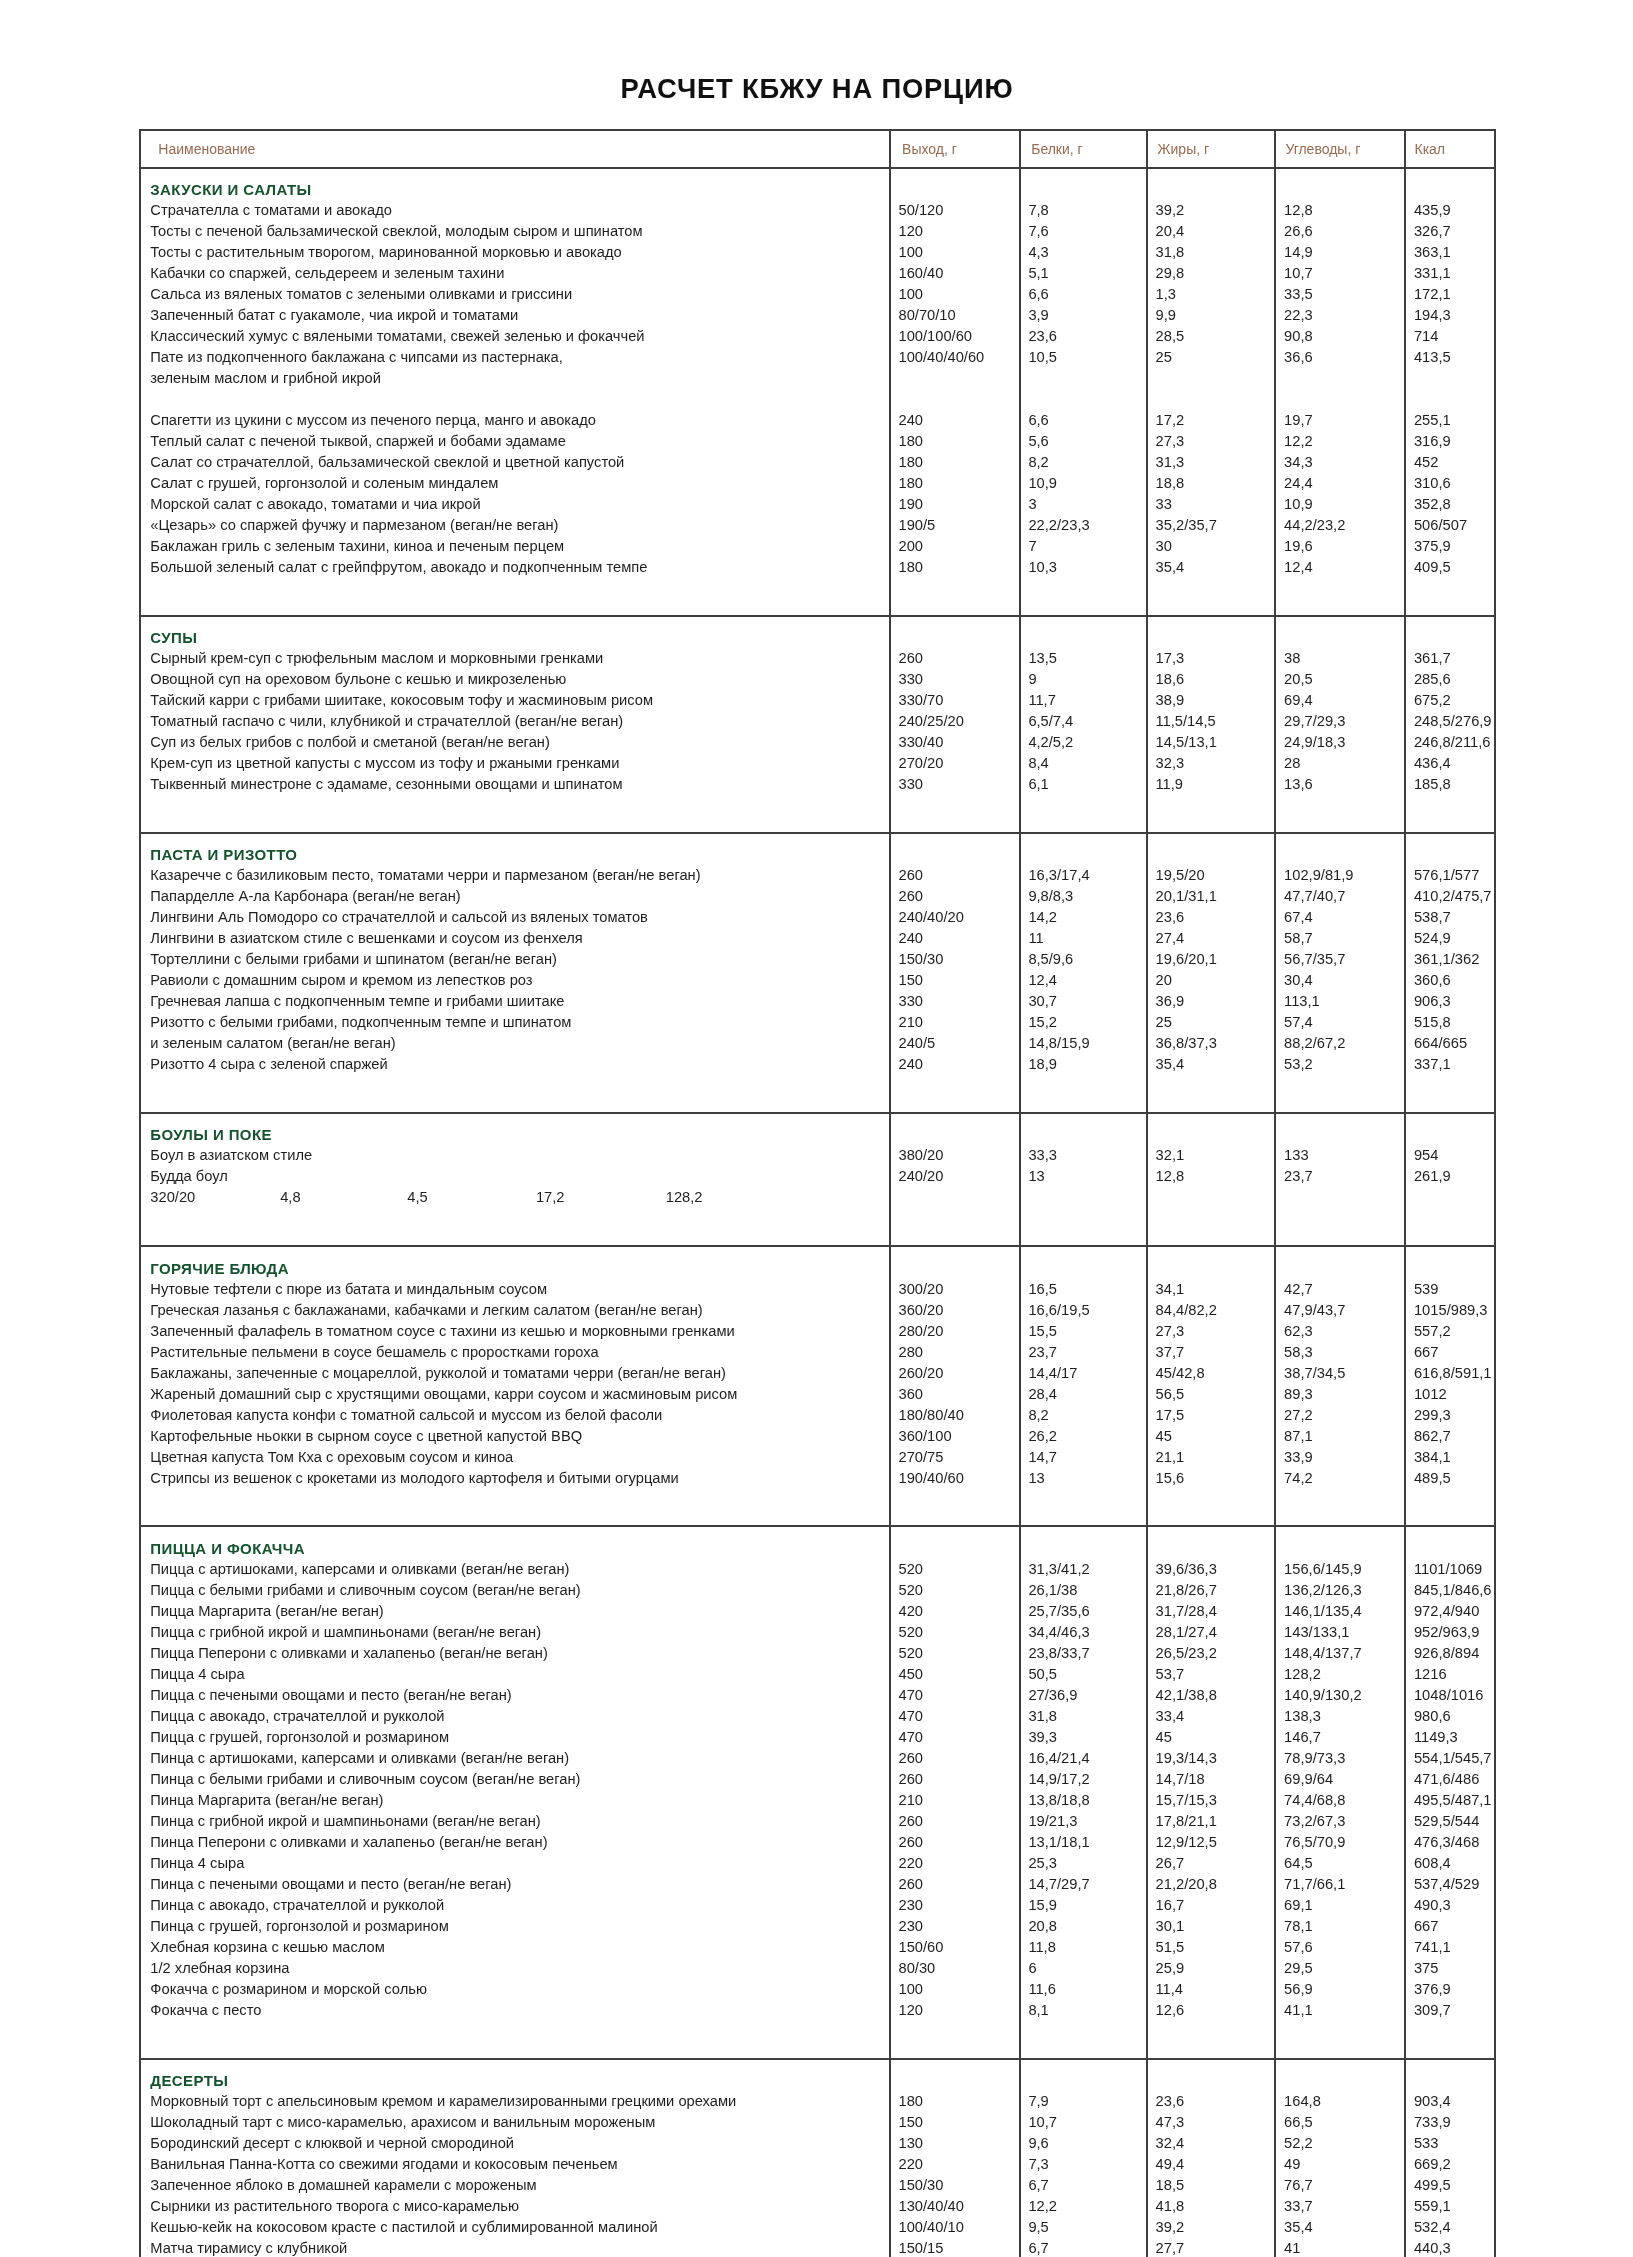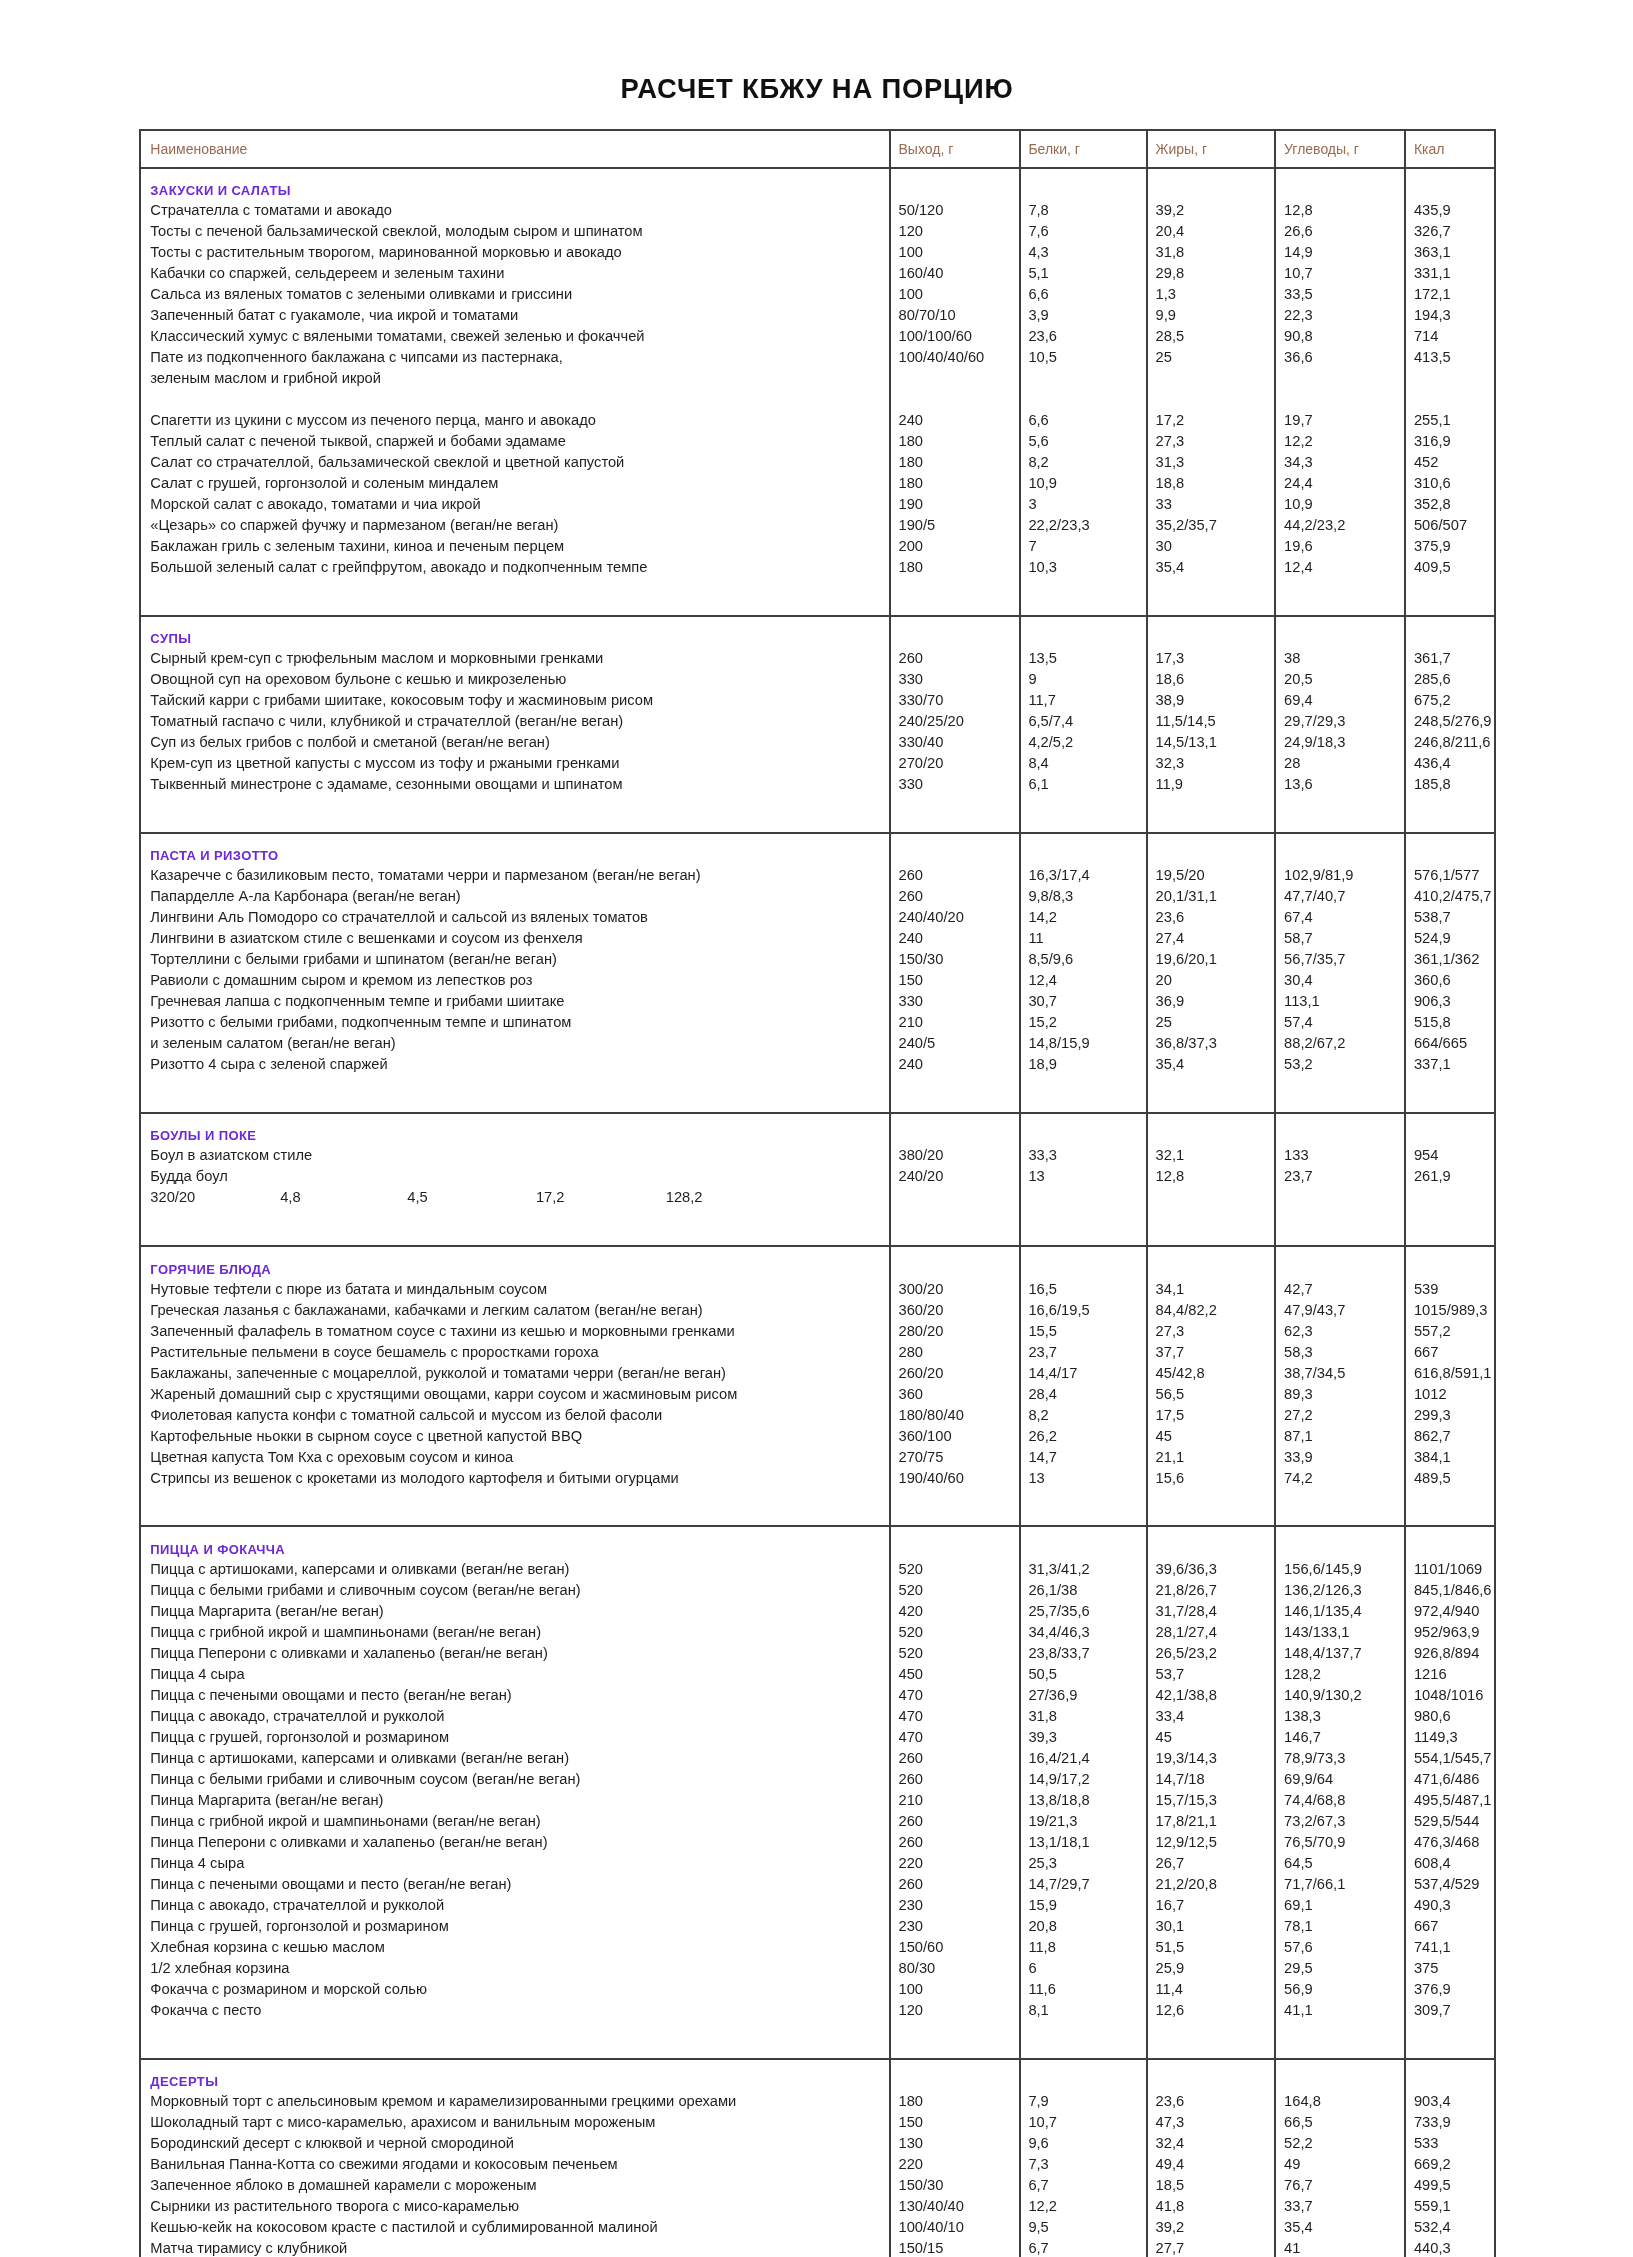"Наименование" .header-row { padding-left: none -> 8px }
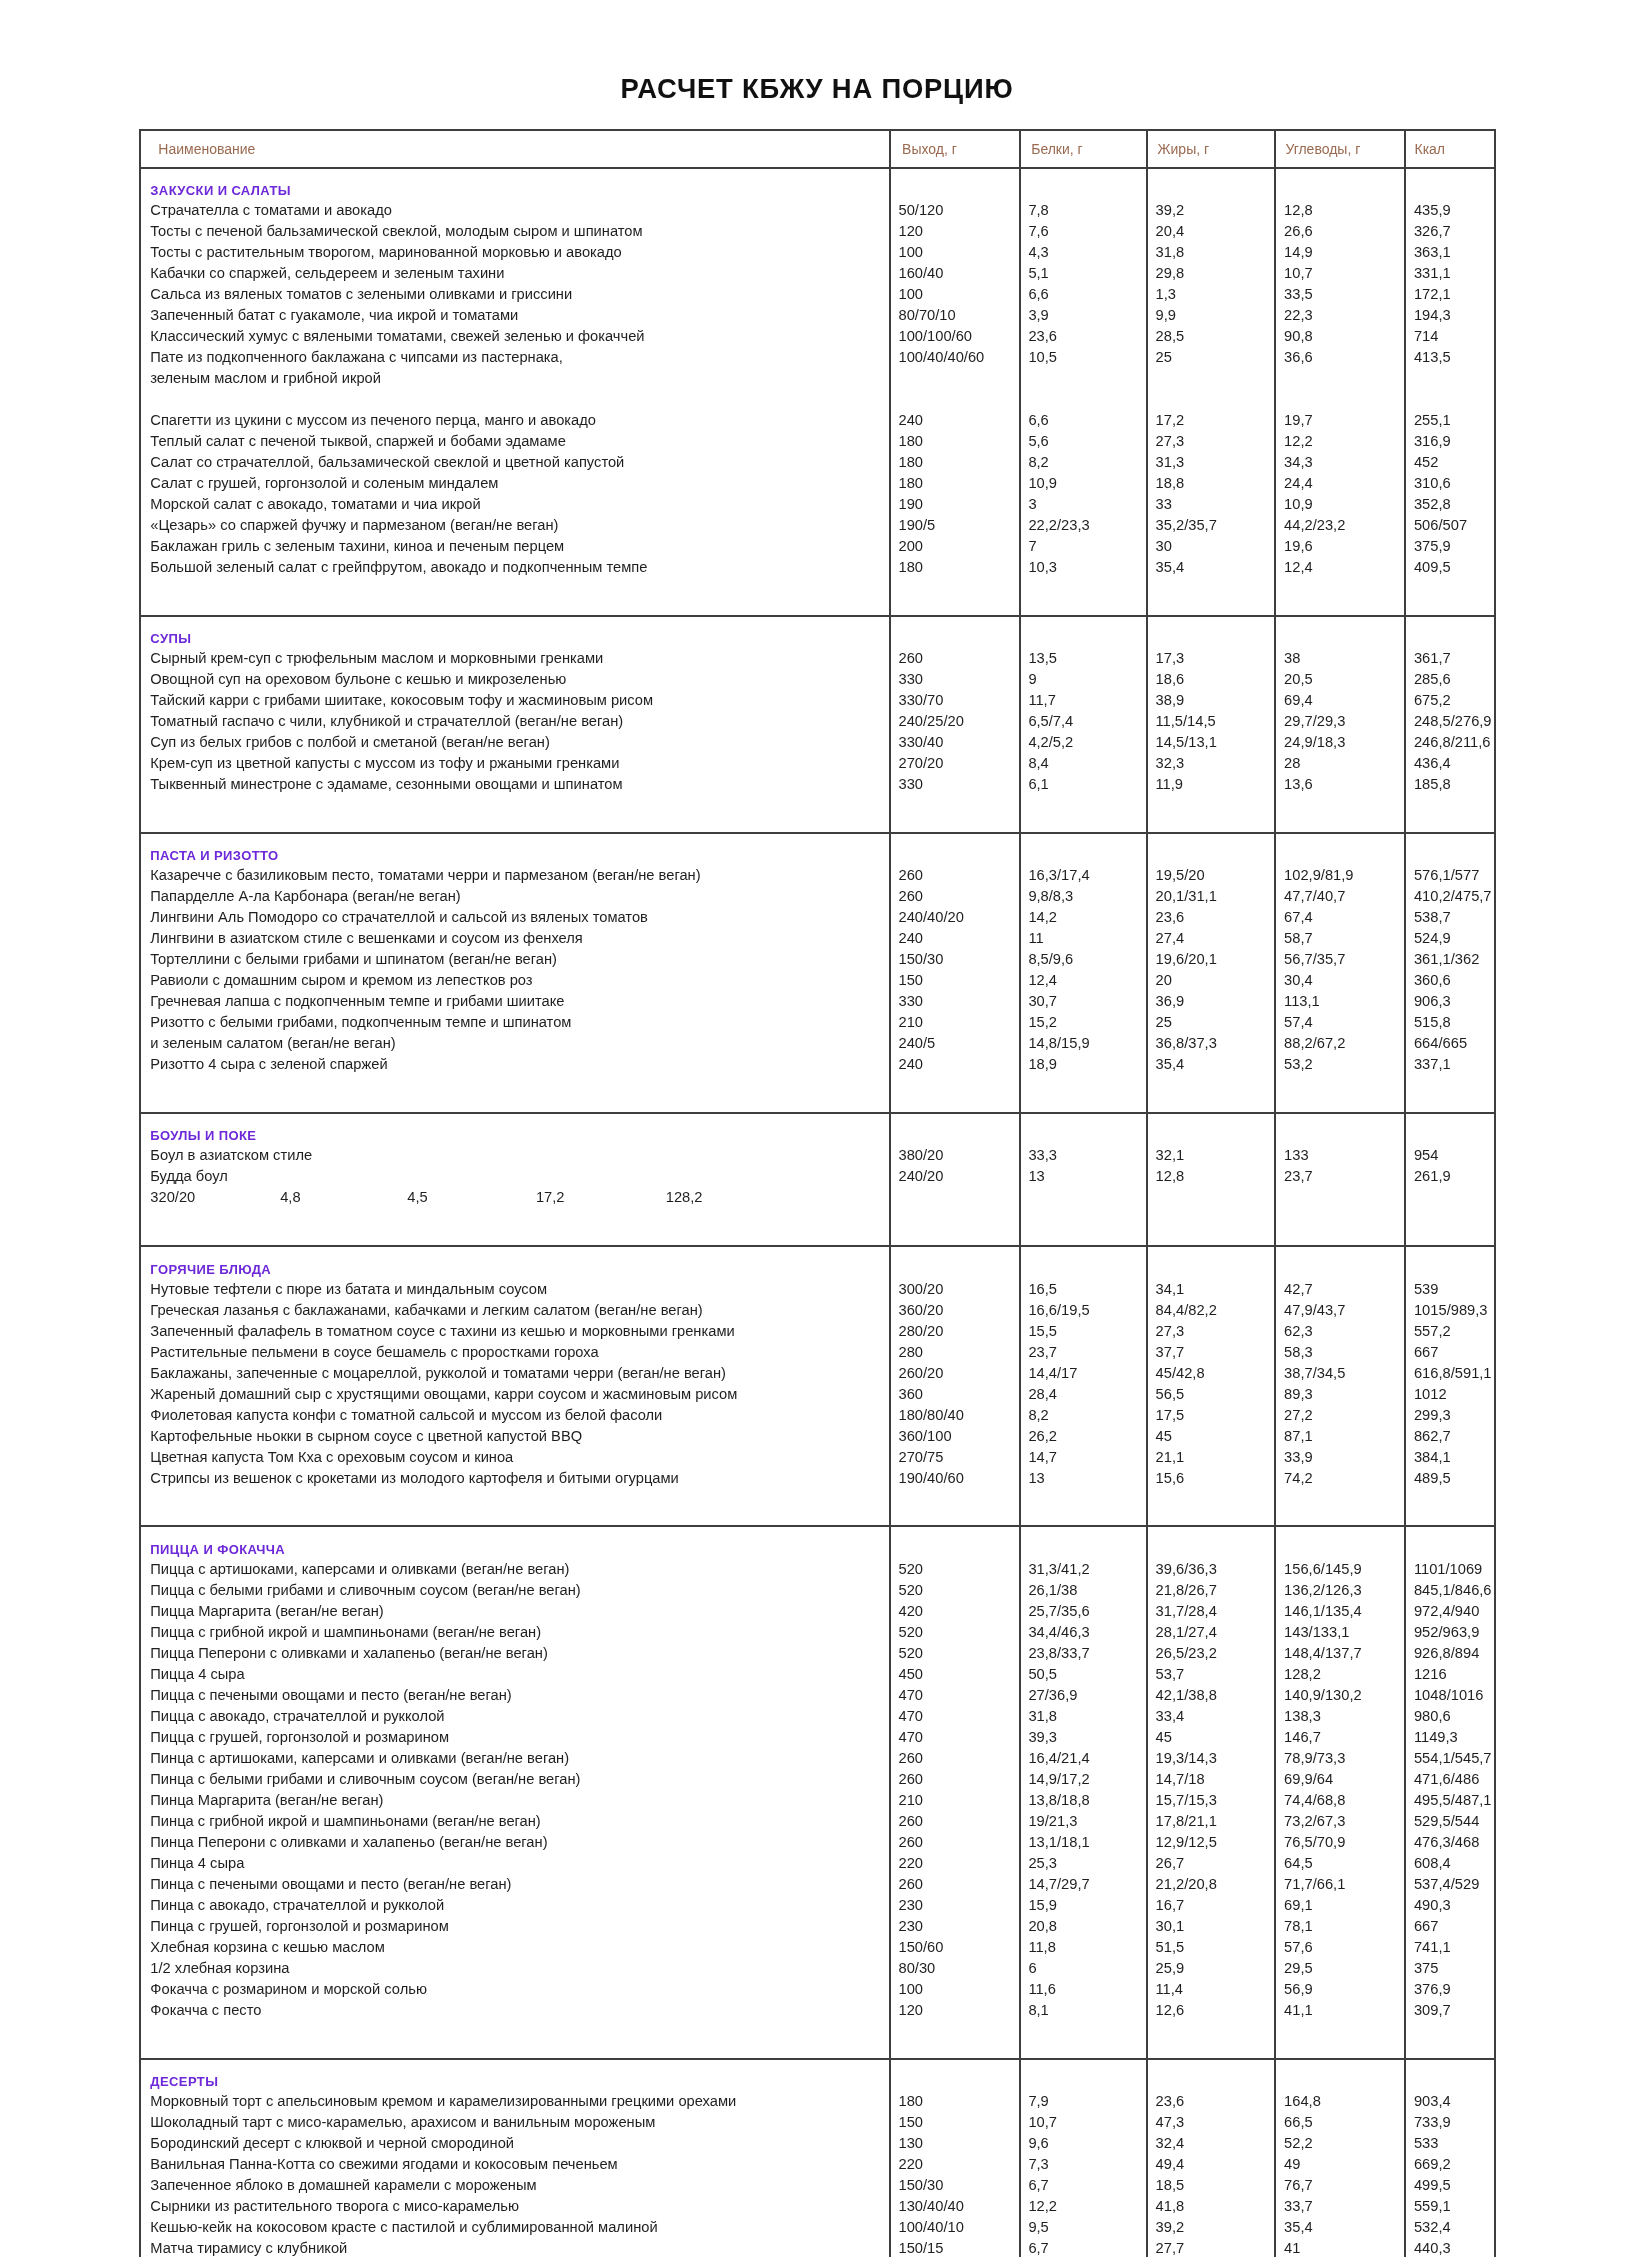"ЗАКУСКИ И САЛАТЫ" .section-title-row .name { color: #6d28d9 -> #14532d; font-size: 13px -> 15px }
